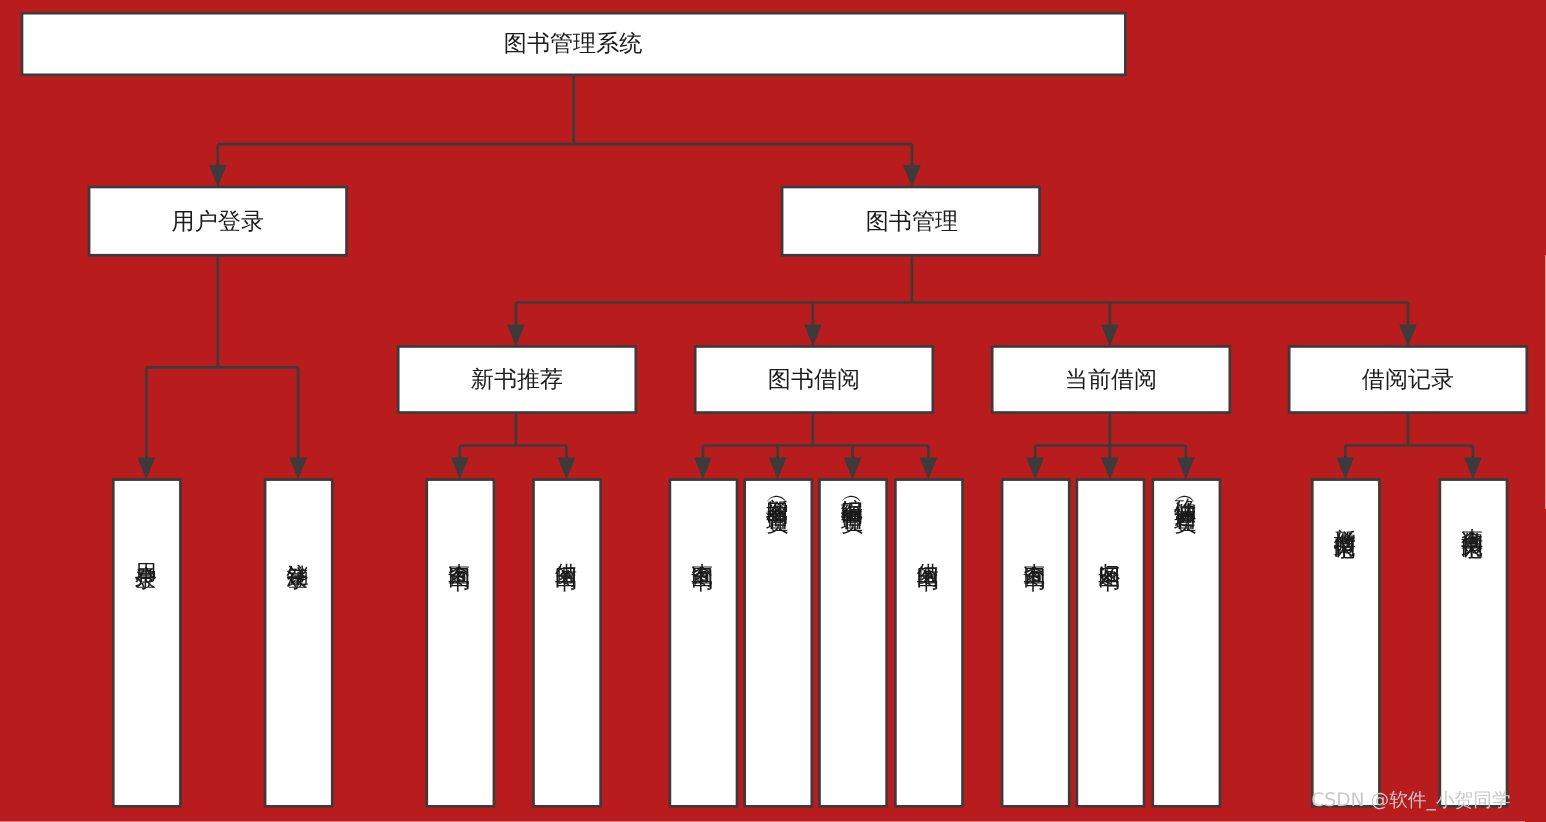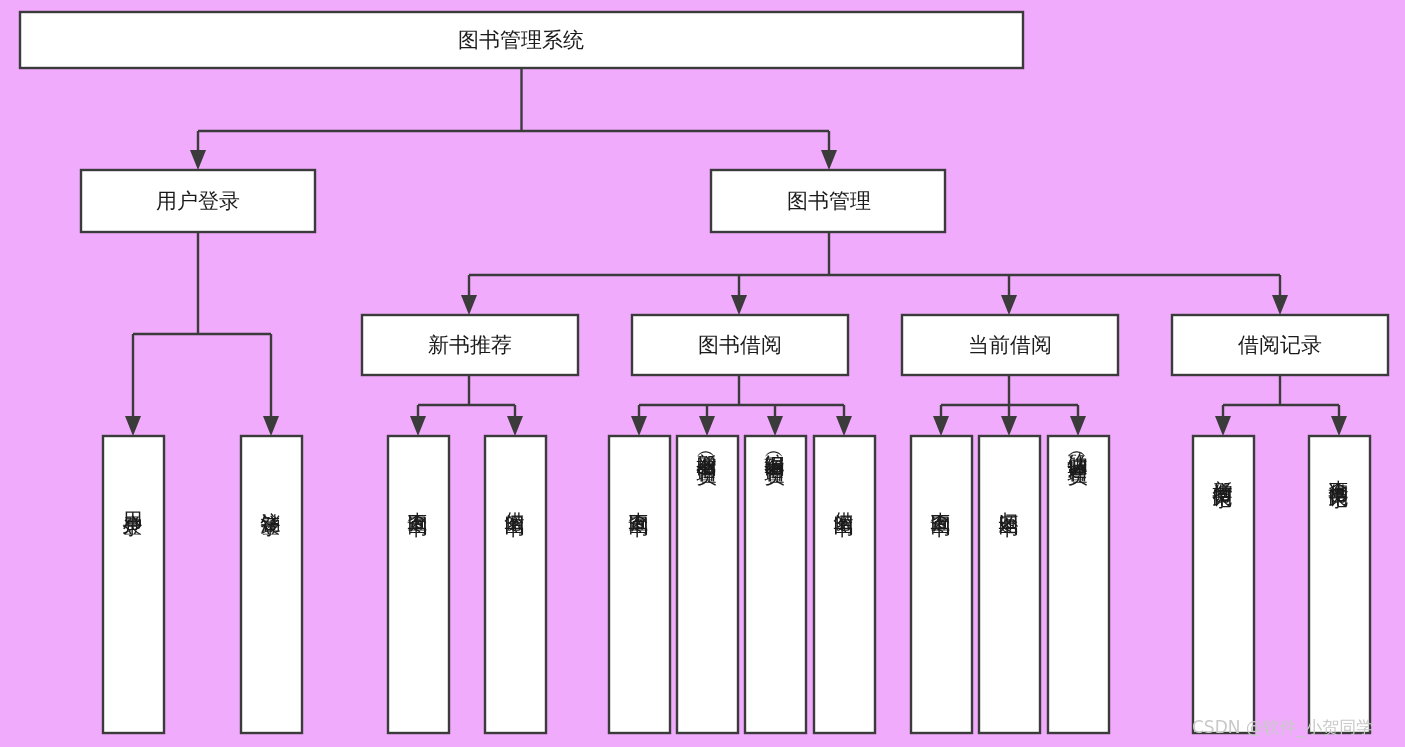"图书管理系统" #diagram-root { background: #f0abfc -> #b91c1c }
